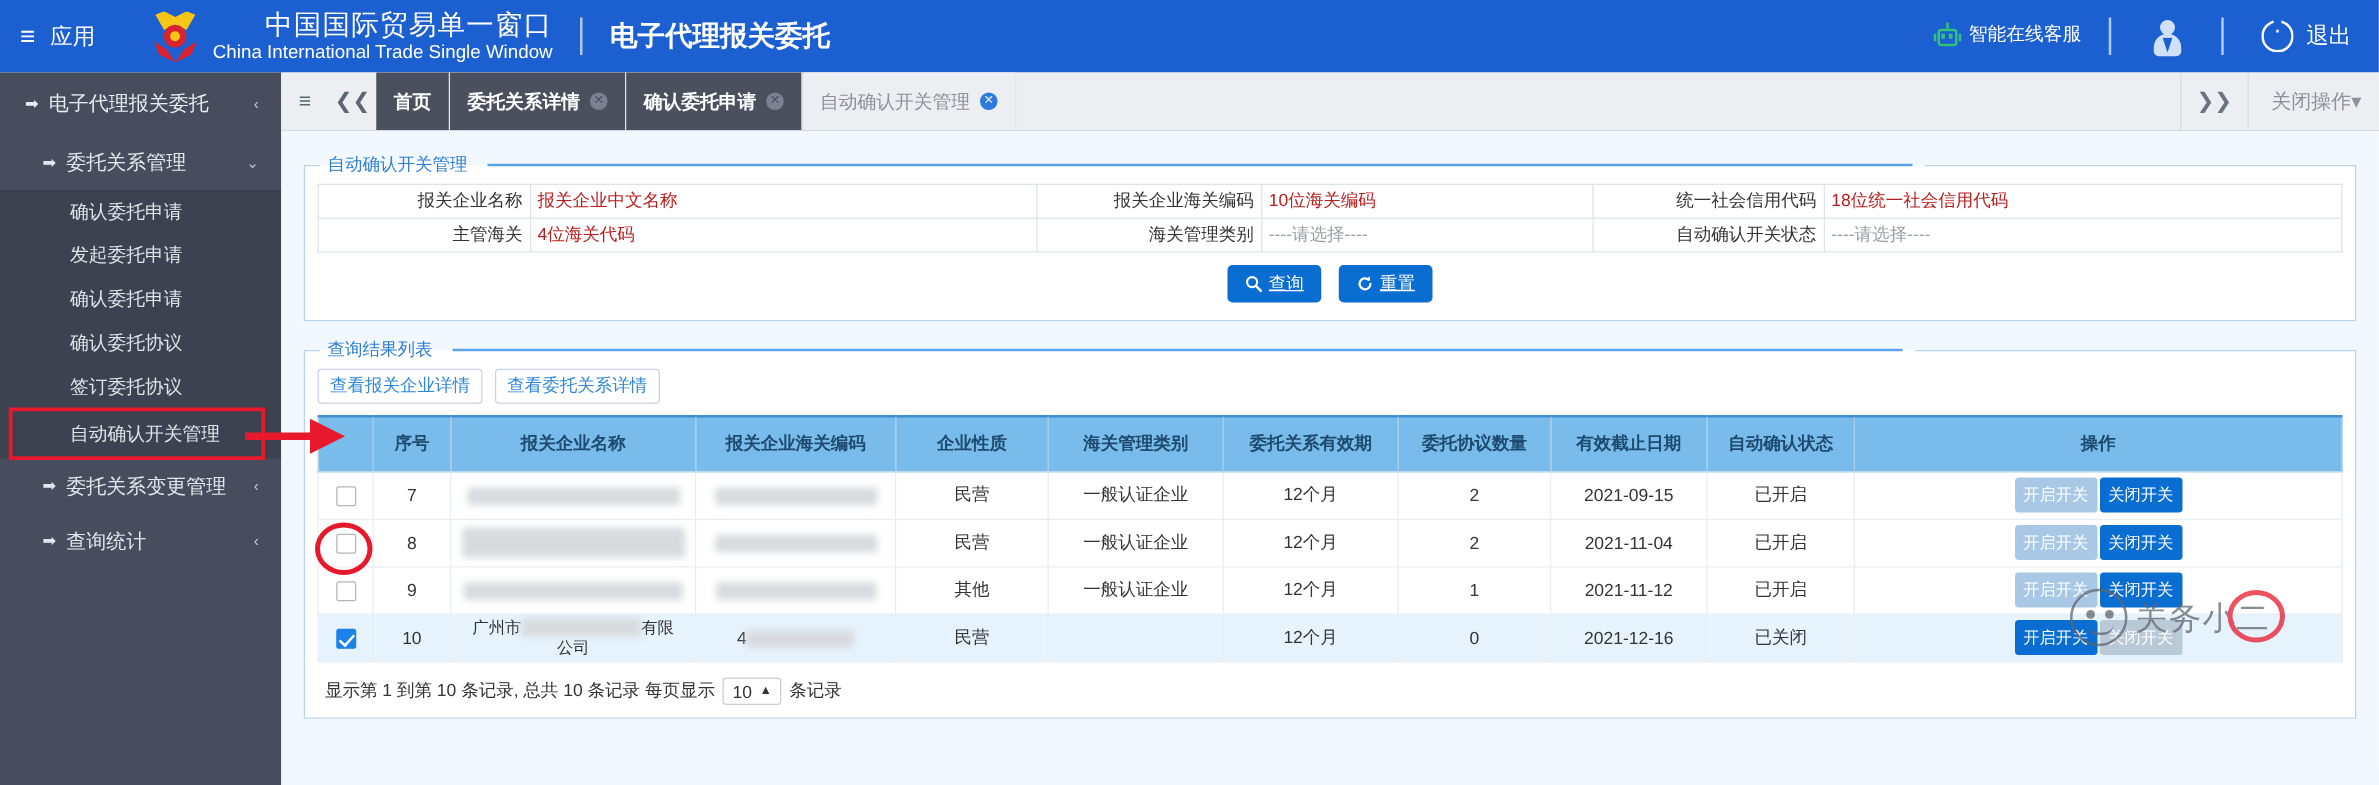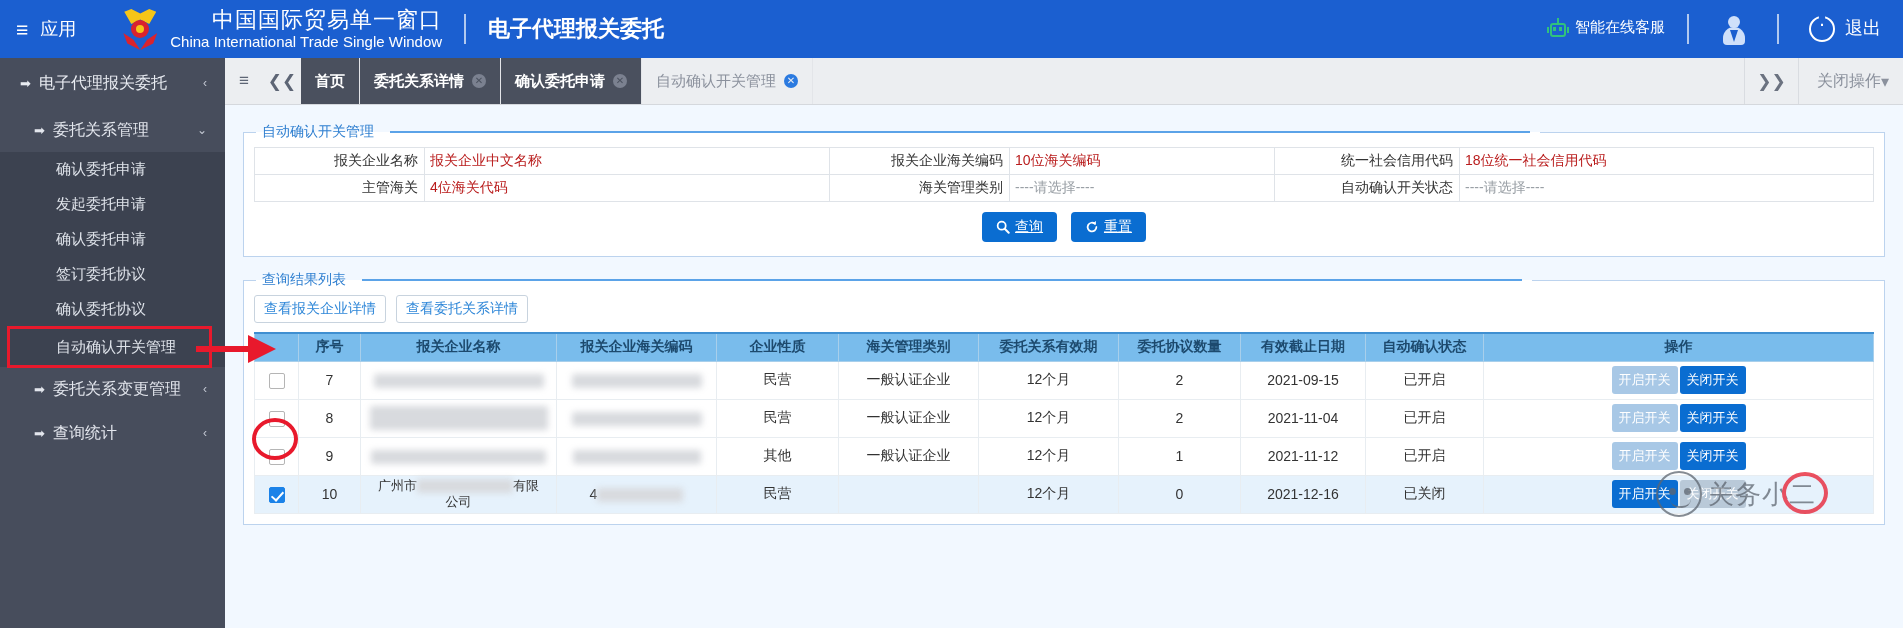"签订委托协议" div.side-l3 { order: before "确认委托协议" -> after "确认委托协议" }
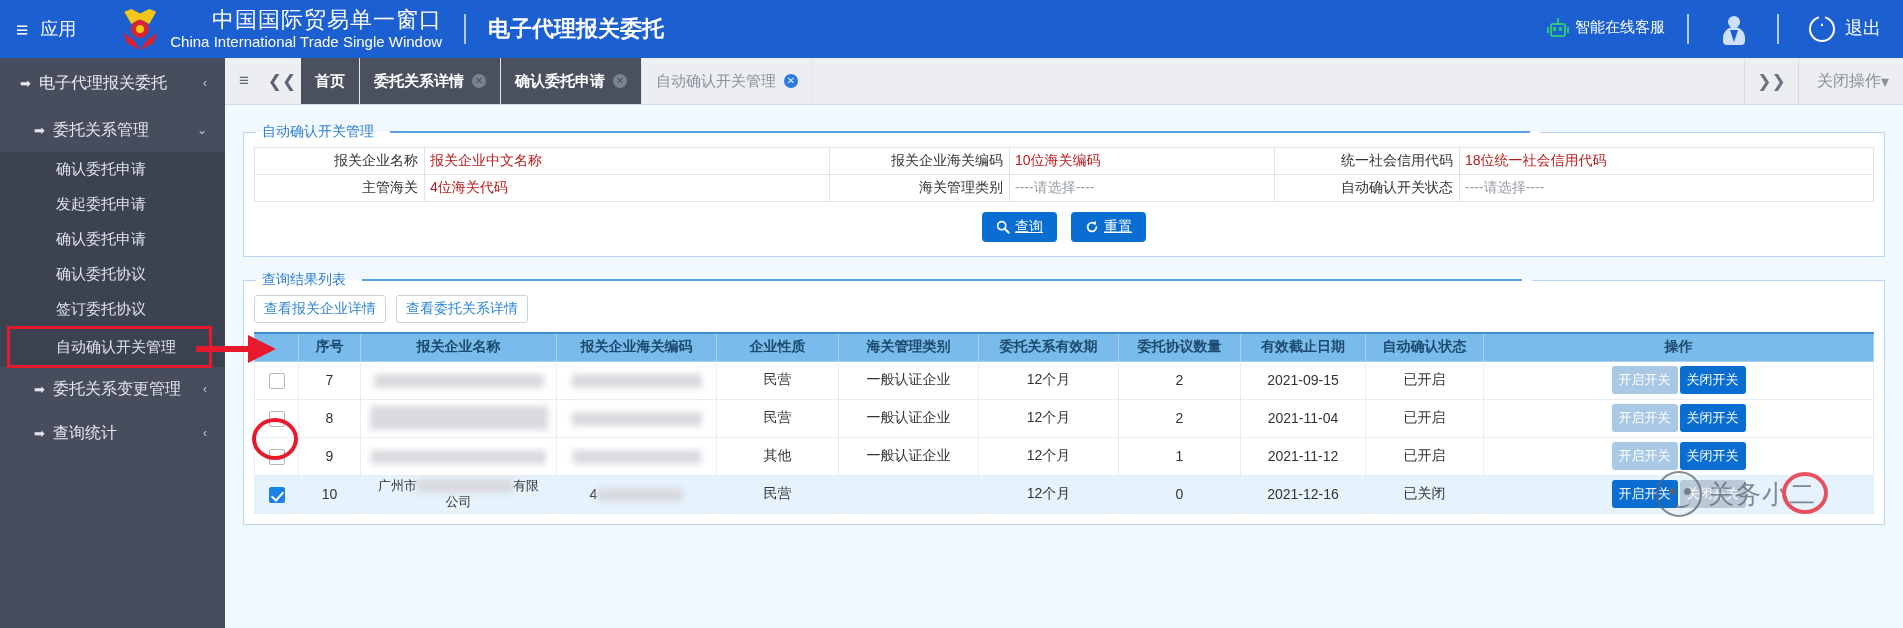"序号" table.dtbl thead th { height: 28px -> 44px }
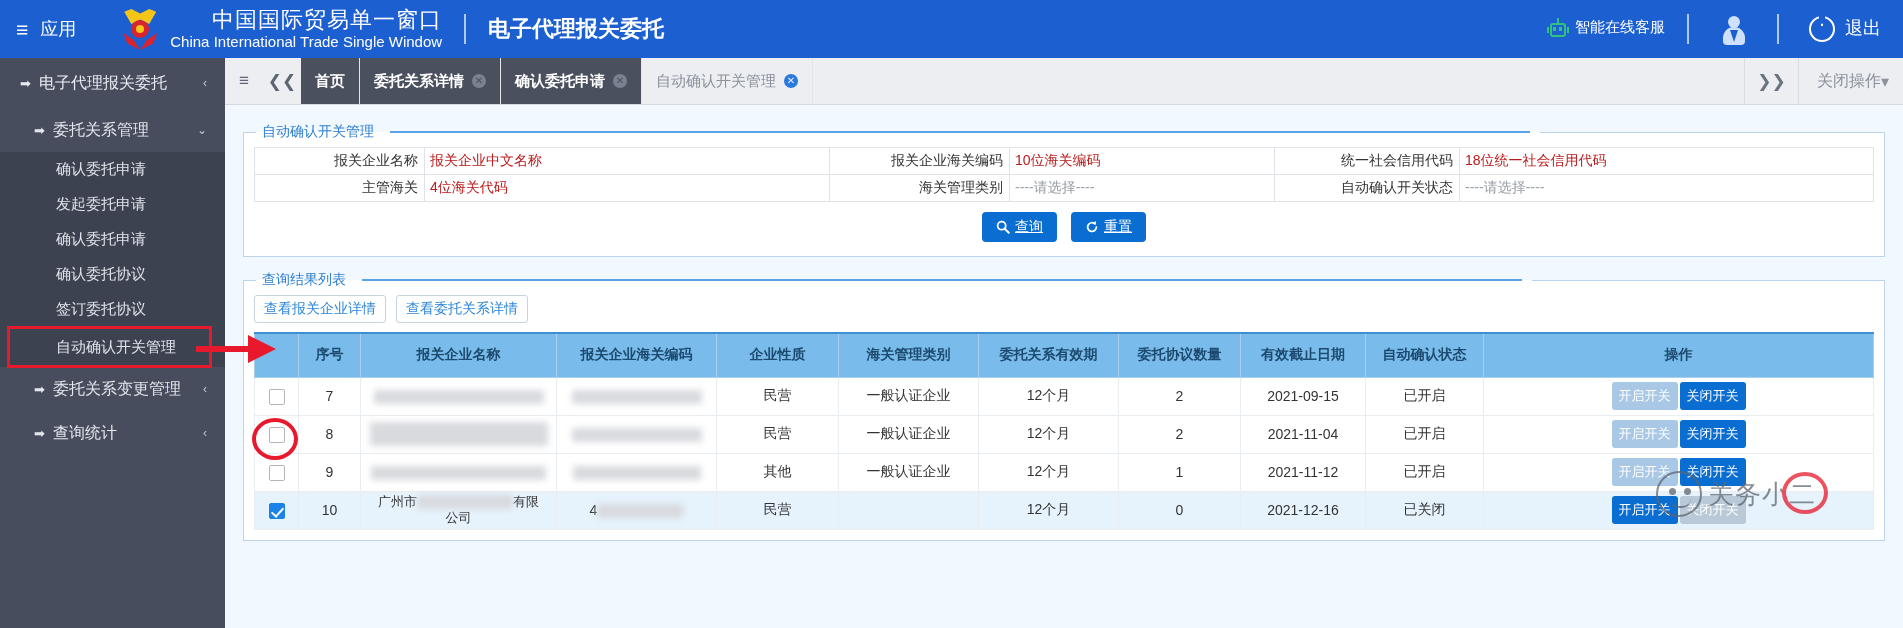"显示第 1 到第 10 条记录," div.footer-row { html: none -> <div> <span>显示第 1 到第 10 条记录, 总共 10 条记录 每页显示</span> <span> <span>10</span> <span>▲</span> </span> <span>条记录</span> </div> }
